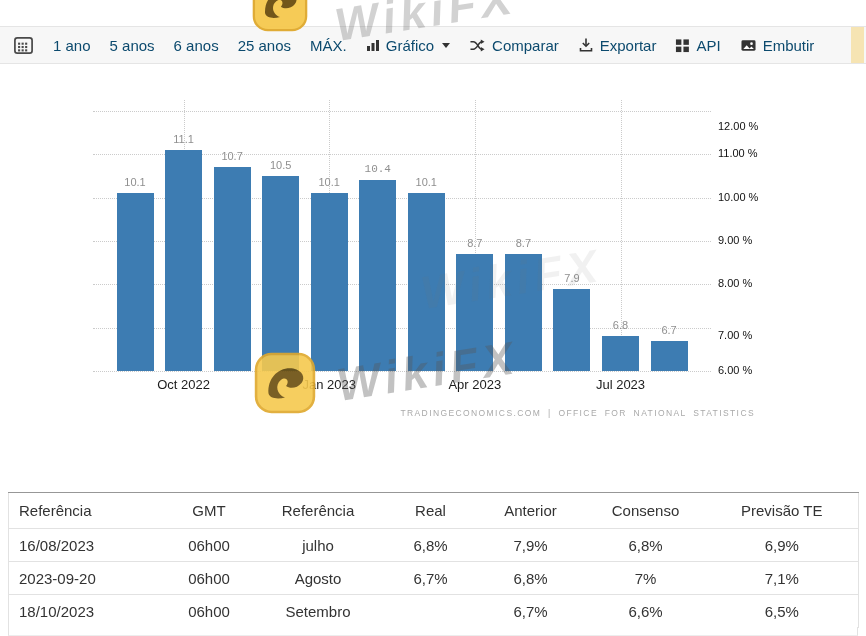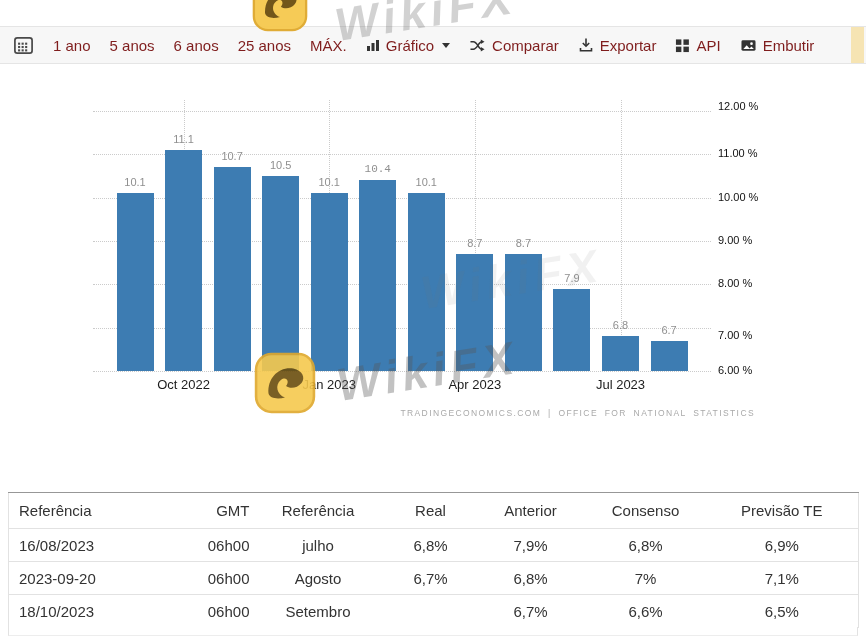"1 ano" .tbtn { color: #7f1d1d -> #0c4a6e }
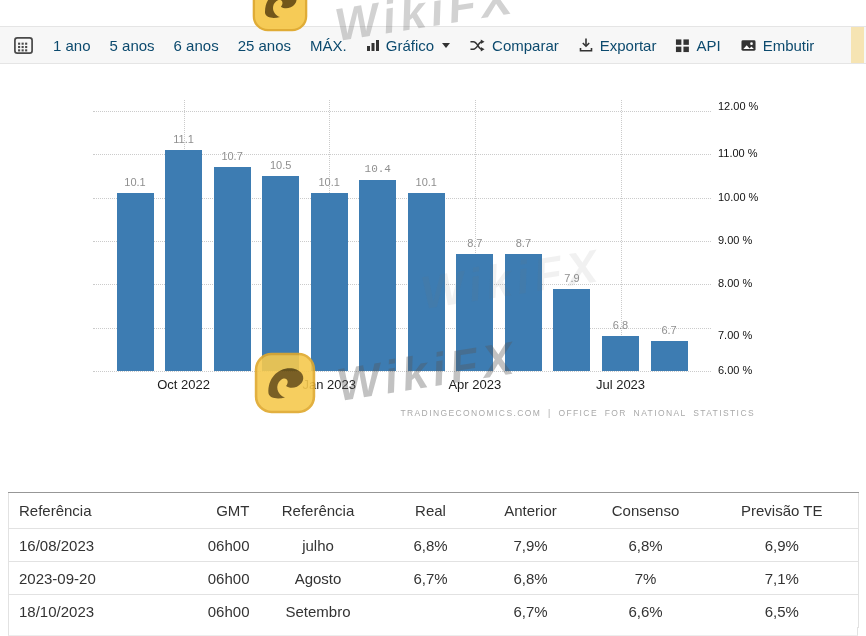"12.00 %" div.ylab { top: 0 -> 20px }
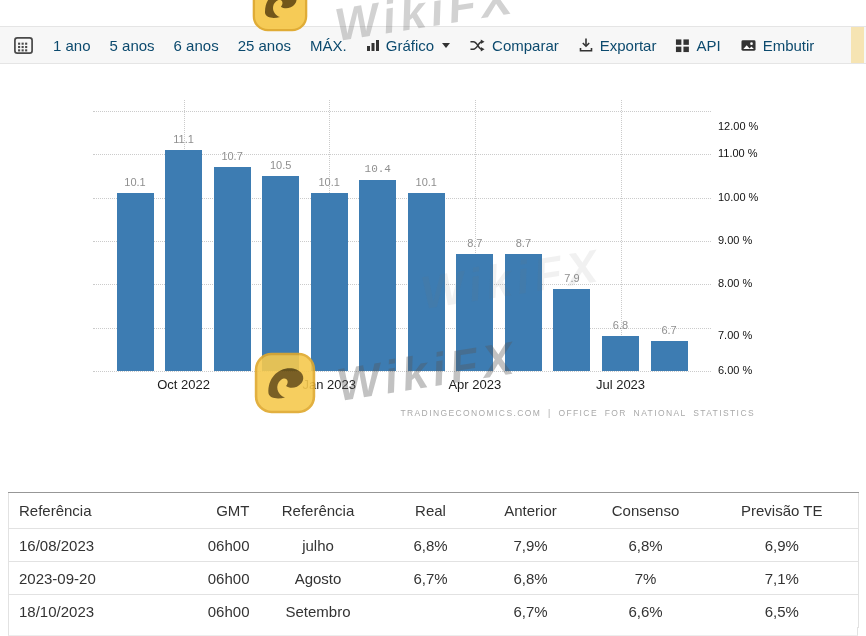"GMT" #cal .c1 { text-align: right -> center }
